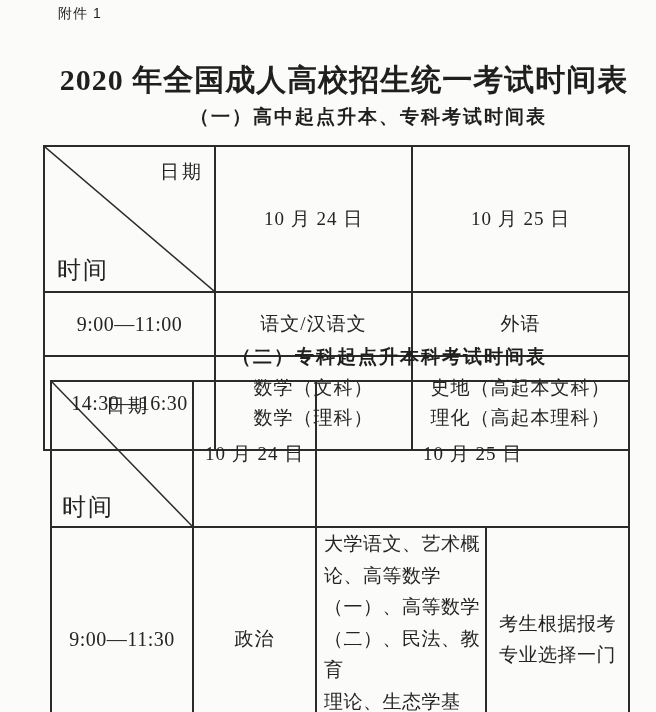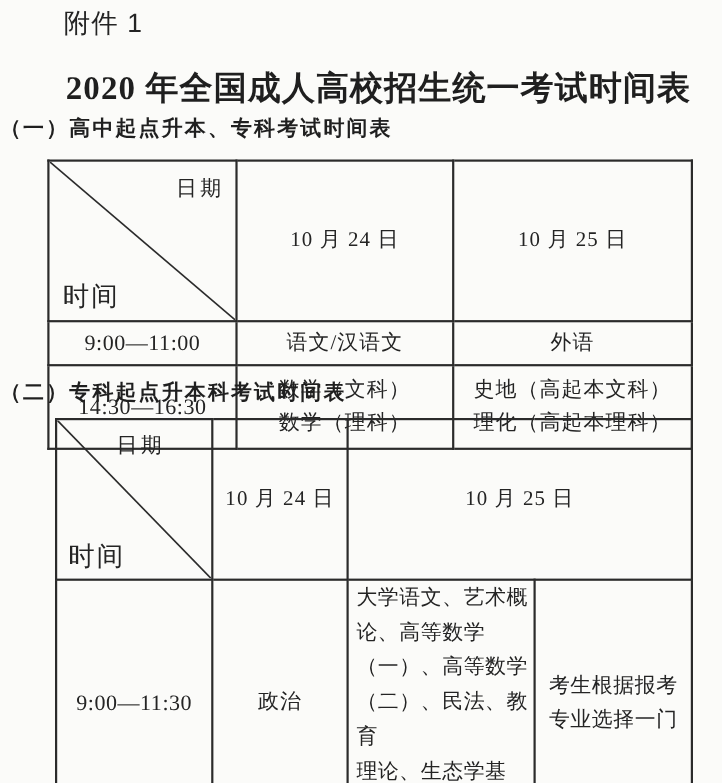"附件 1" .attachment { font-size: 24px -> 14px }
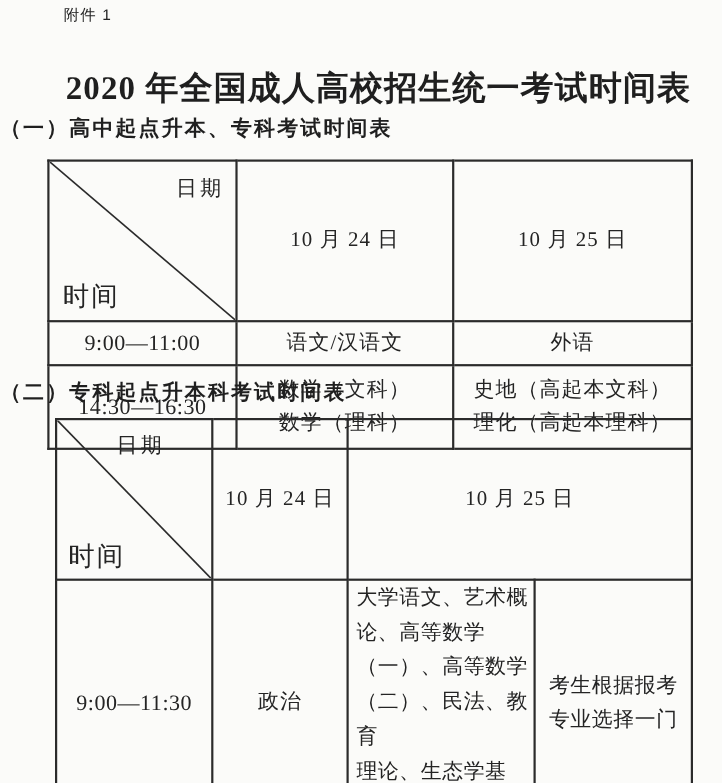"（一）高中起点升本、专科考试时间表" .section-caption { text-align: left -> right }
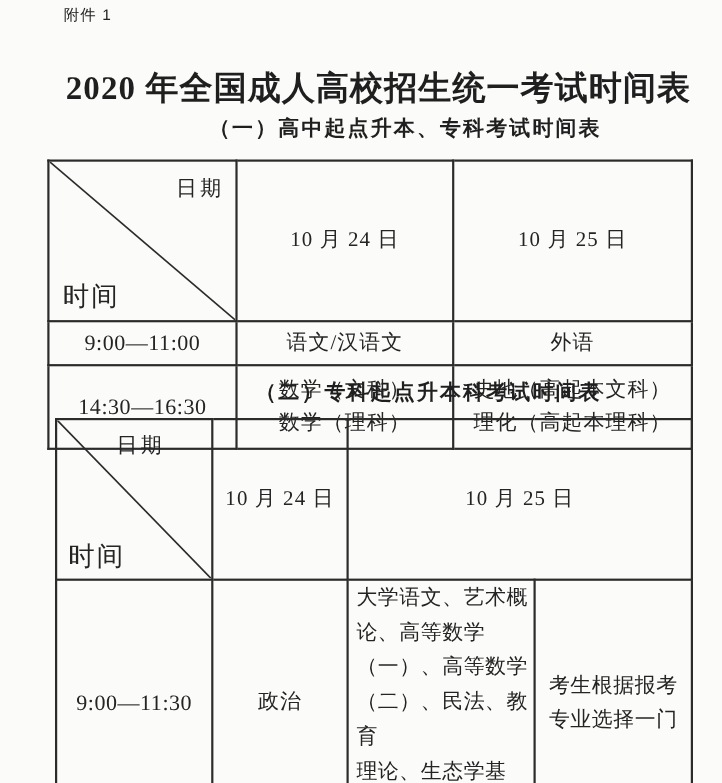"10 月 24 日" td { padding: 4px 2px -> 16px 2px }
